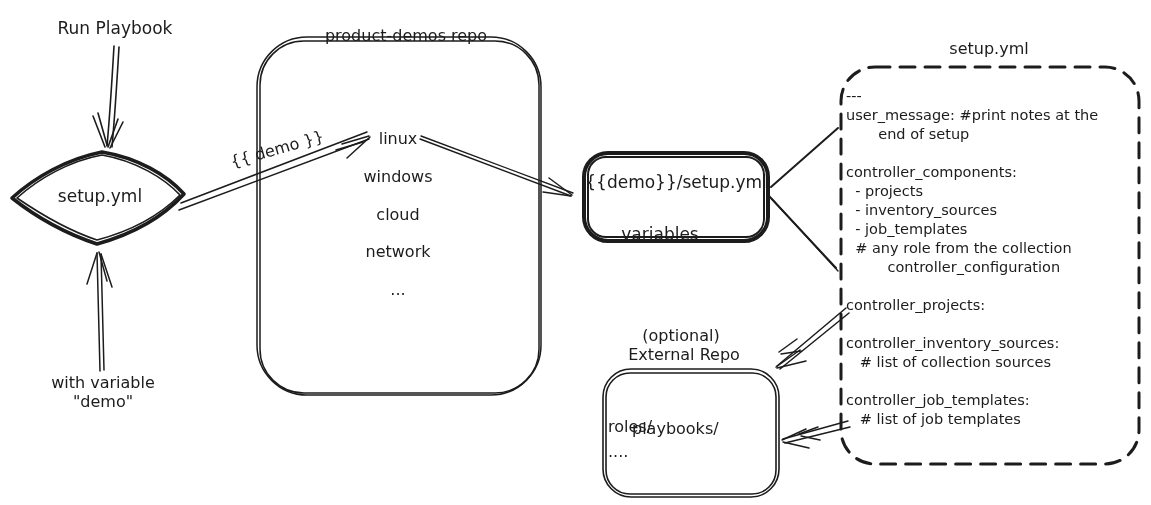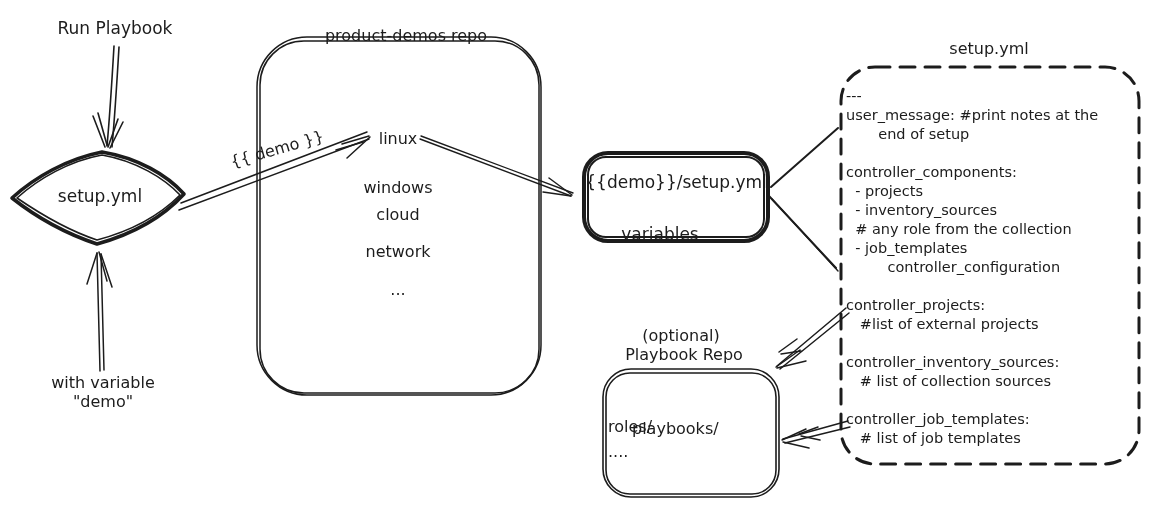"windows" div.label { margin-top: 11px -> none }
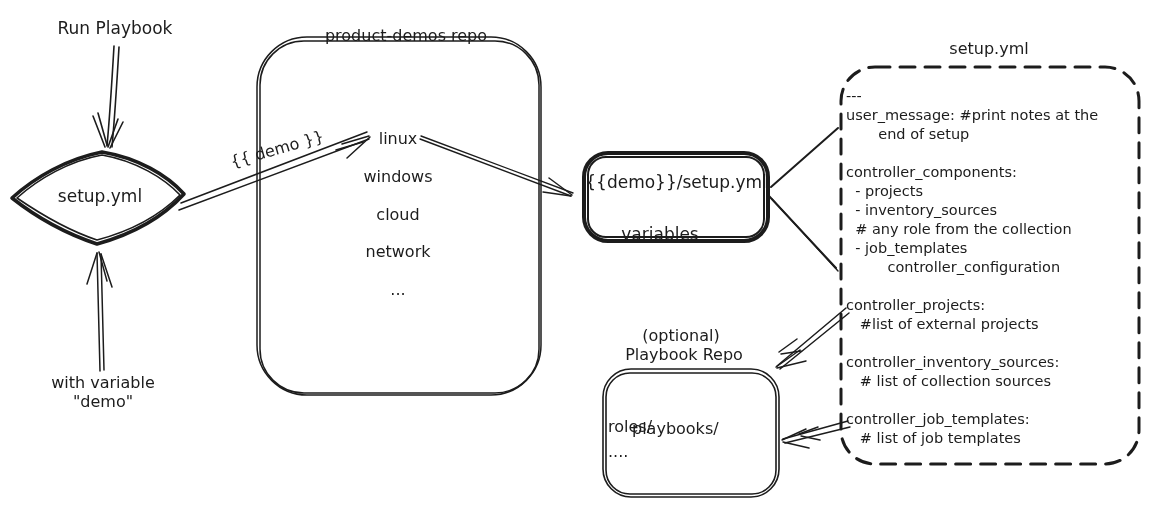"# any role from the" div.yaml-line { order: before "- job_templates" -> after "- job_templates" }
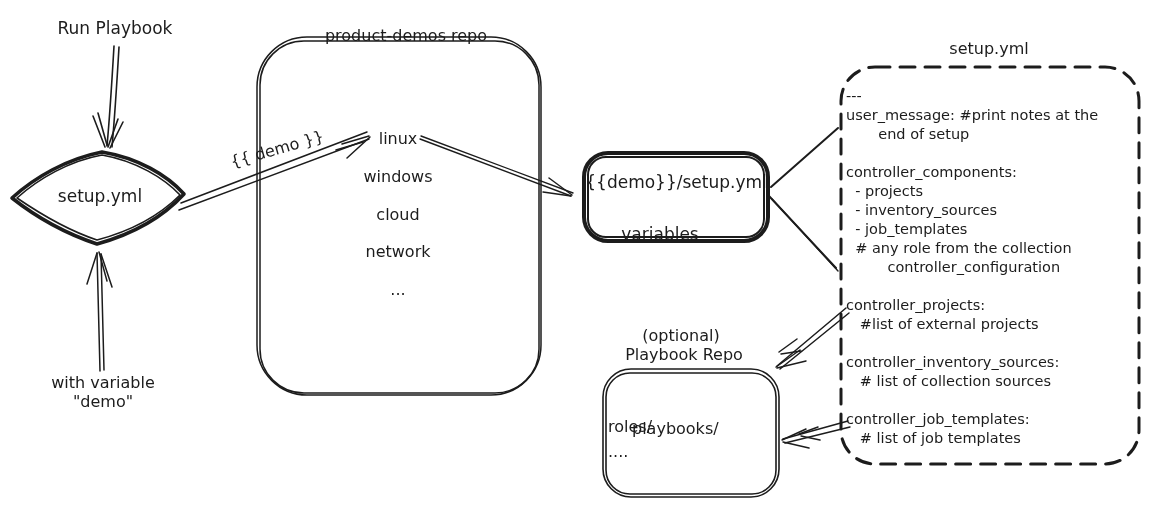"#list of external projects" div.yaml-line { html: <div> #list of external projects</div> -> none }
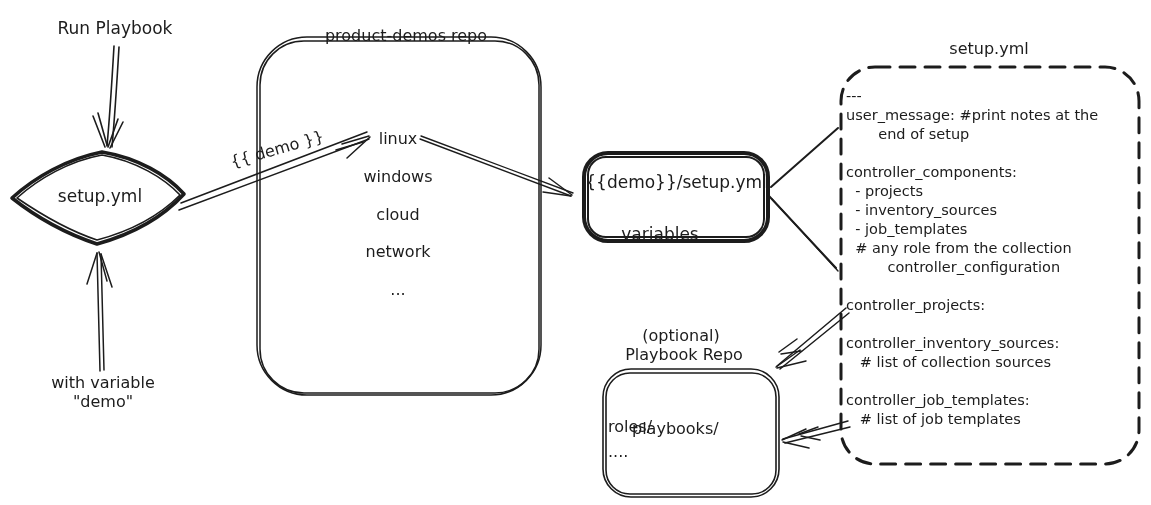"Playbook Repo" div.label { text: Playbook -> External }
